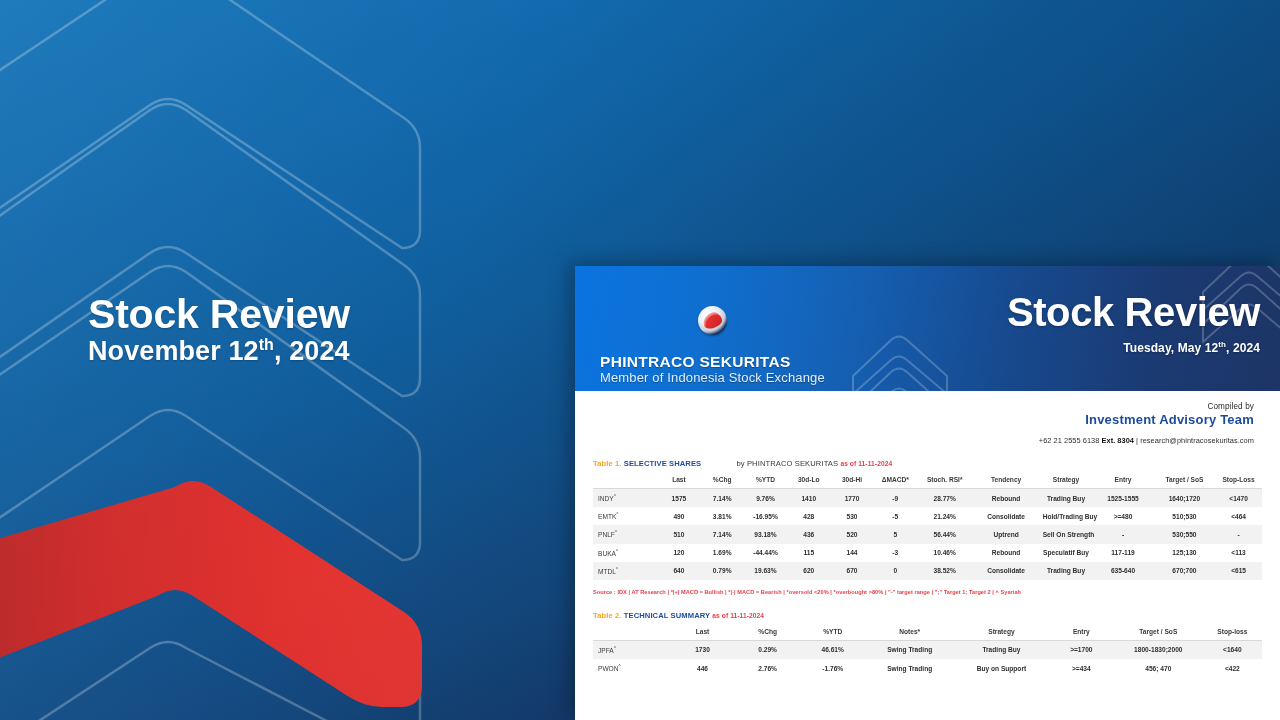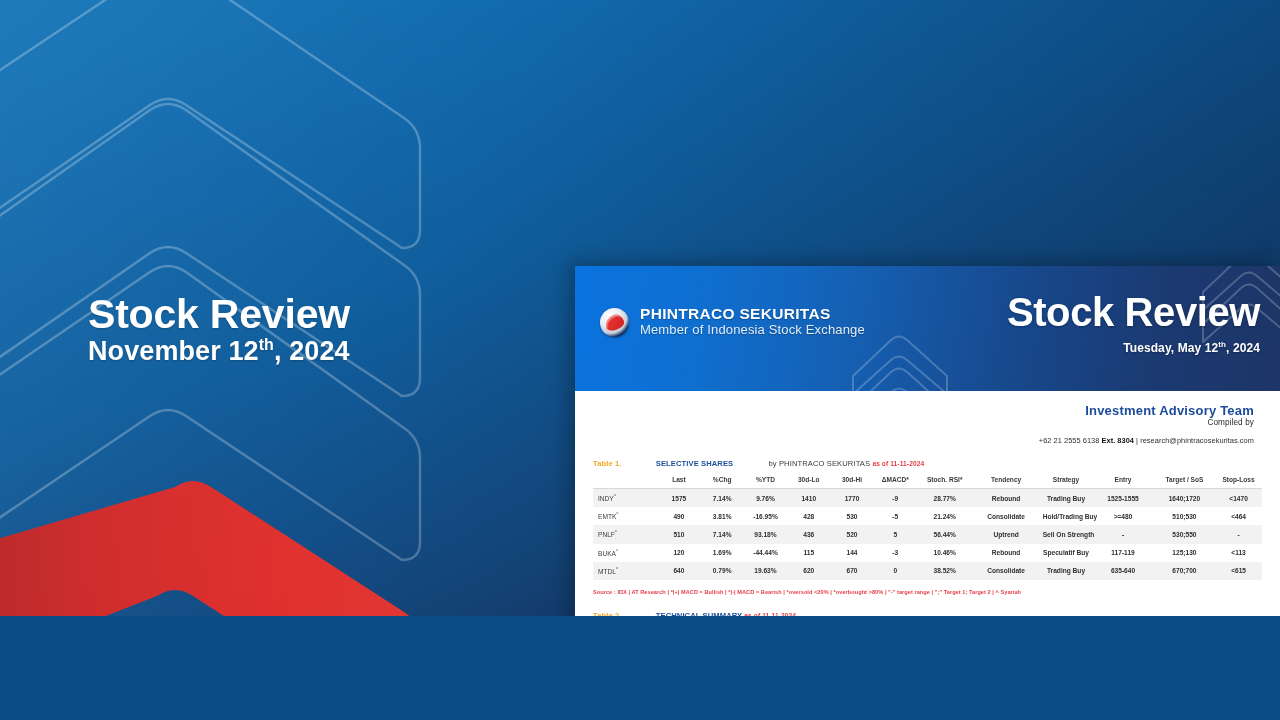"Stock Review" #slide { height: 616px -> 720px }
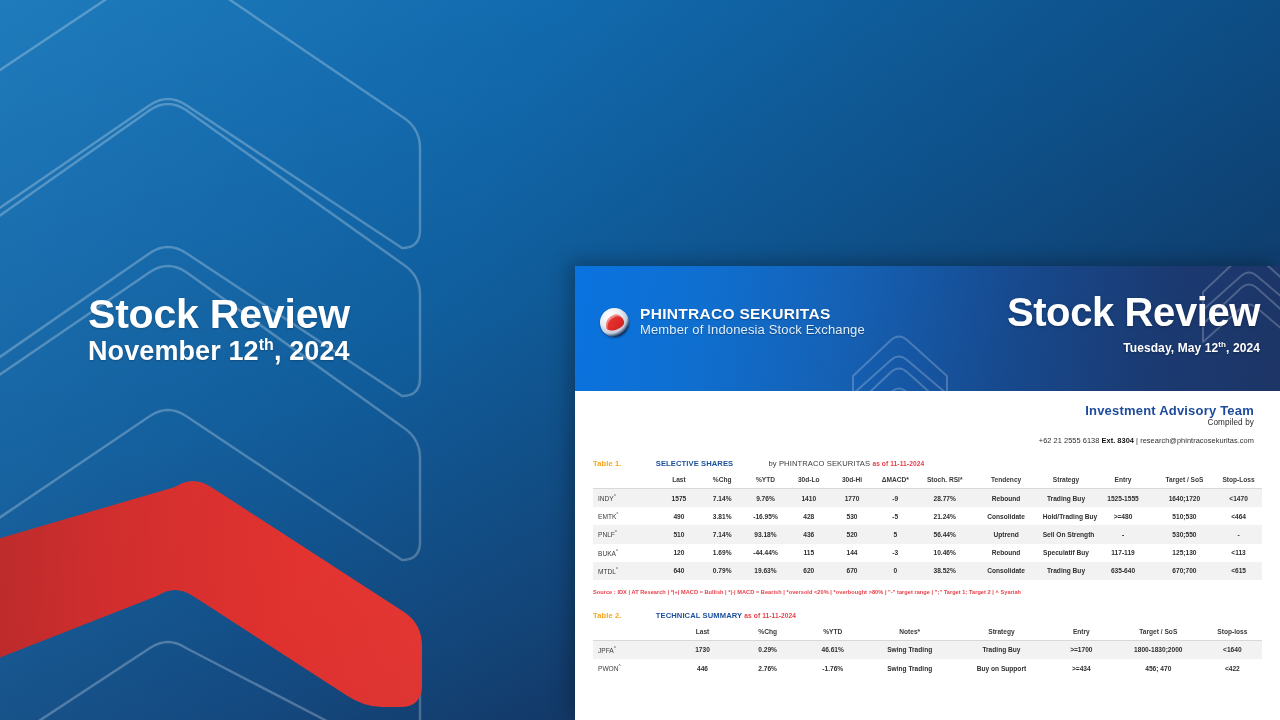"PHINTRACO SEKURITAS" #logo-row { align-items: flex-end -> center; flex-direction: none -> column; gap: 11px -> 19px }
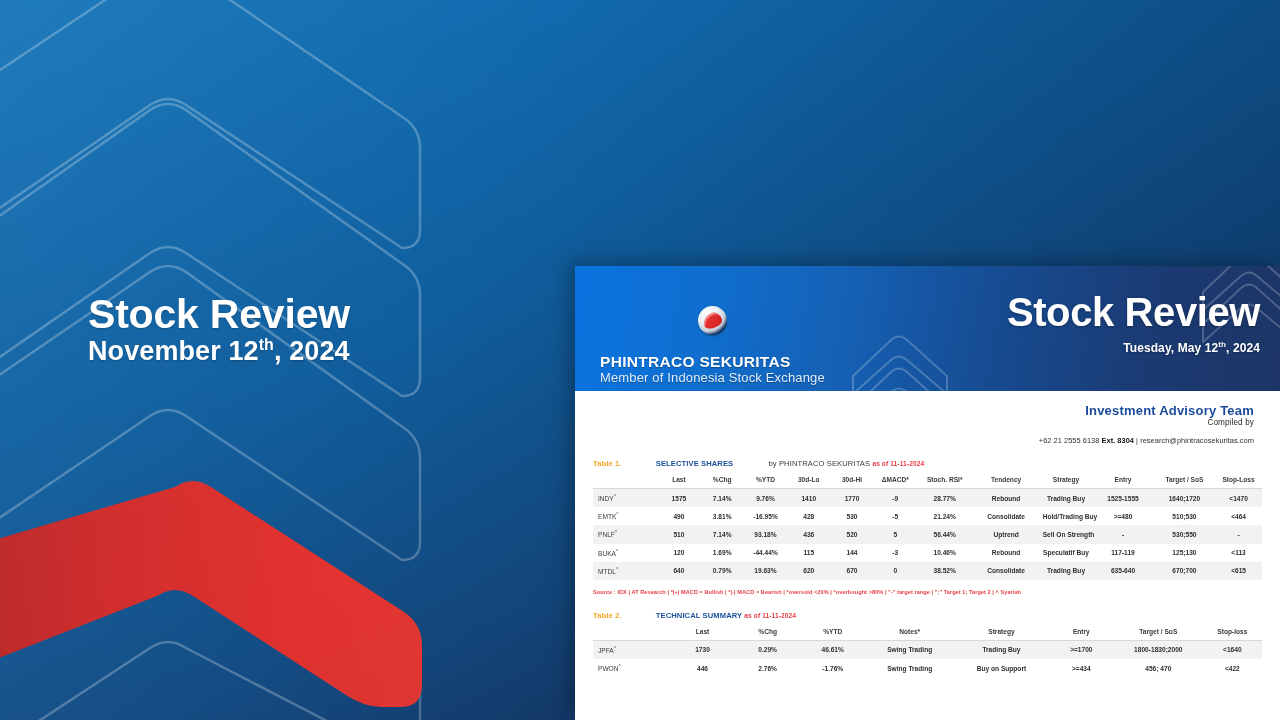"Investment Advisory Team" div { order: before "Compiled by" -> after "Compiled by" }
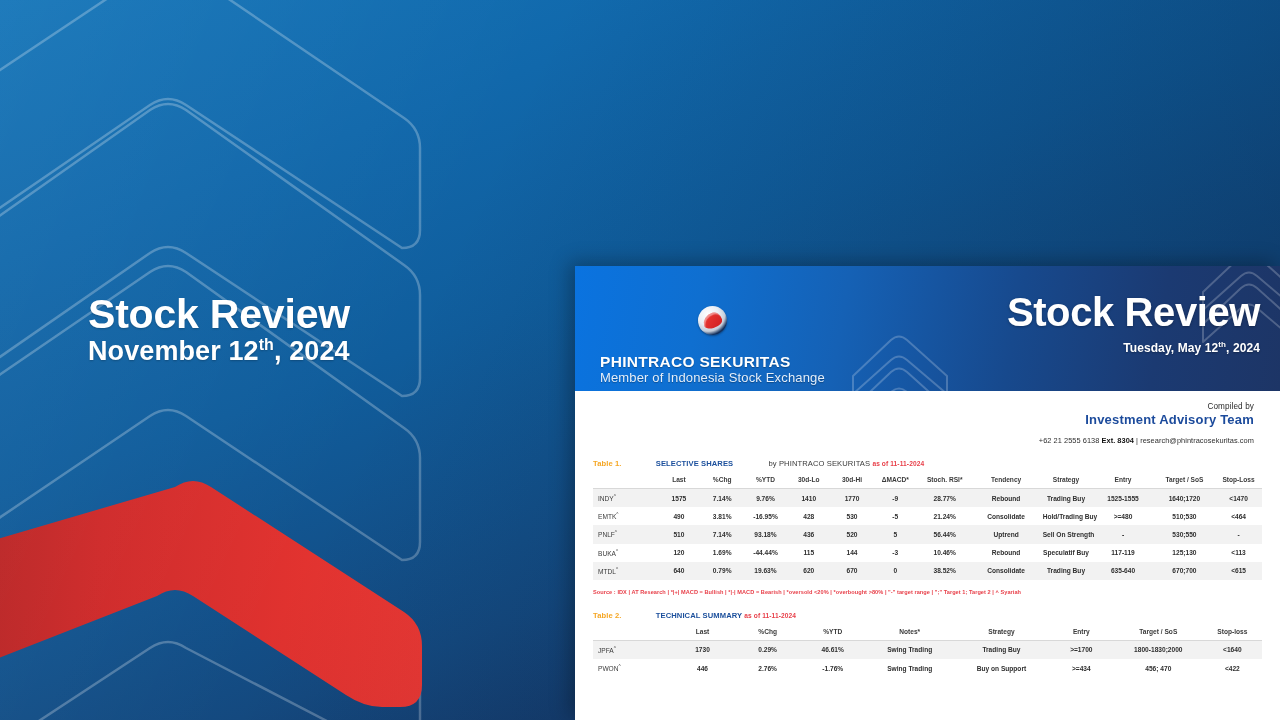"SELECTIVE SHARES" .cap-main { margin-left: 32px -> none }
